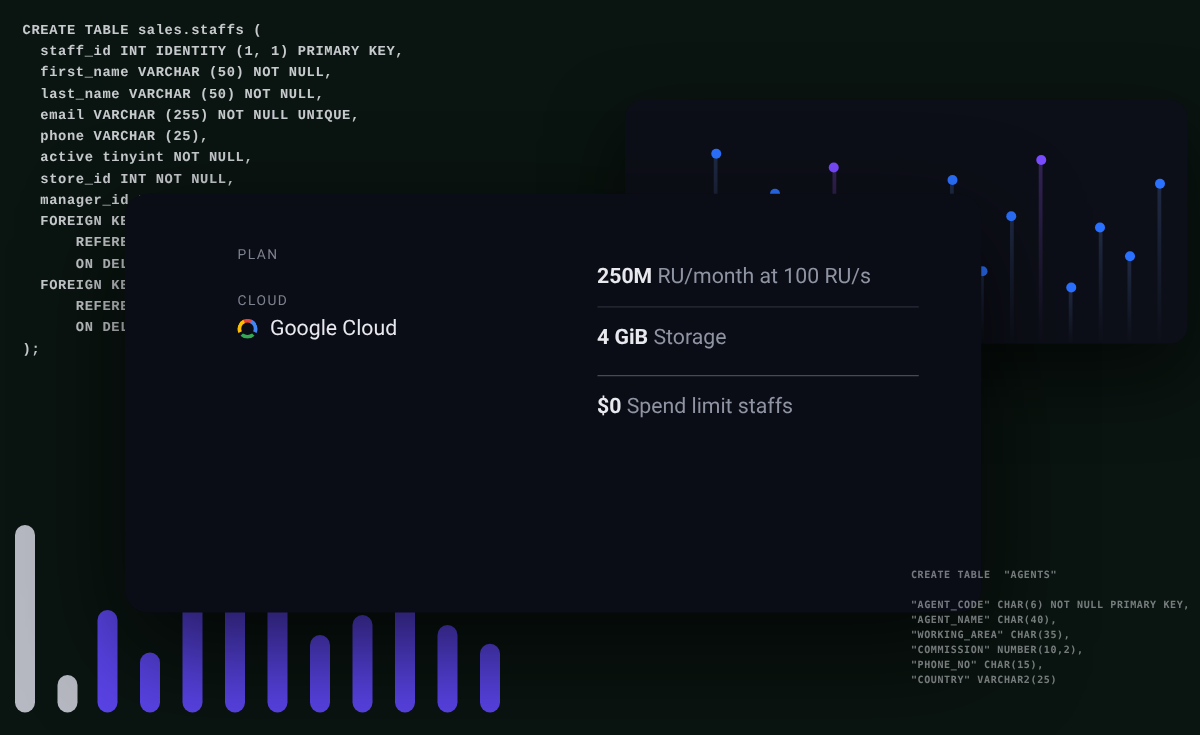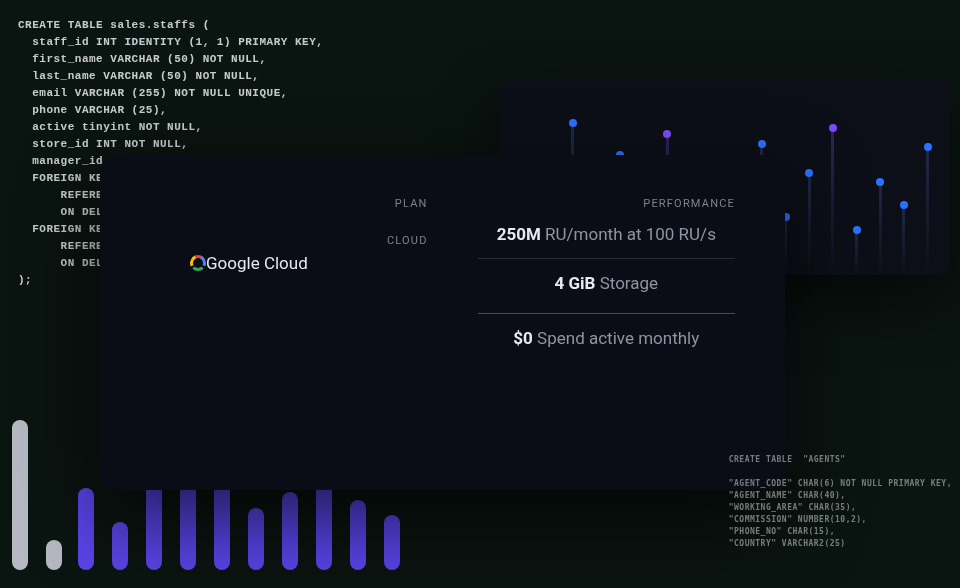"PLAN" .label { text-align: right -> none }
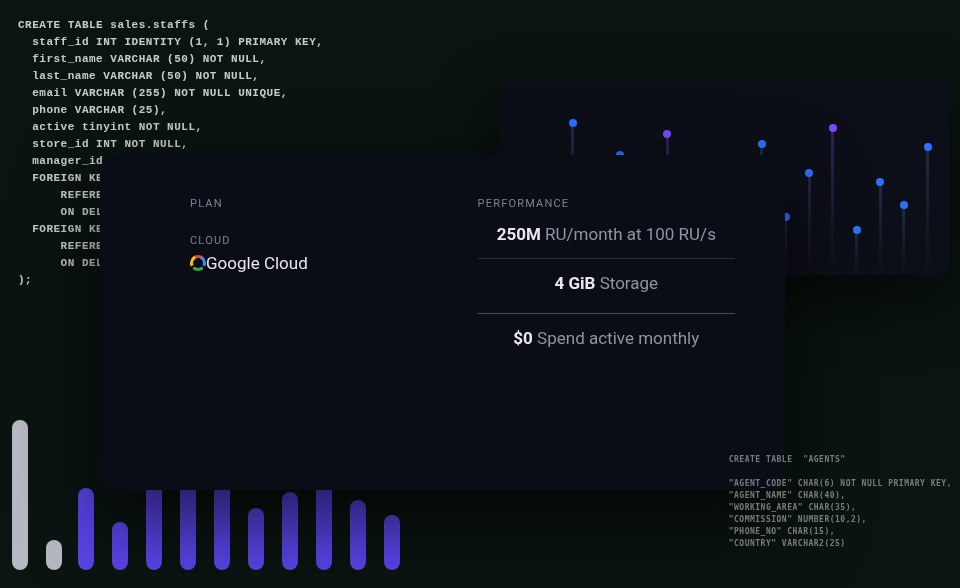"PERFORMANCE" div.label { html: <div>PERFORMANCE</div> -> none }
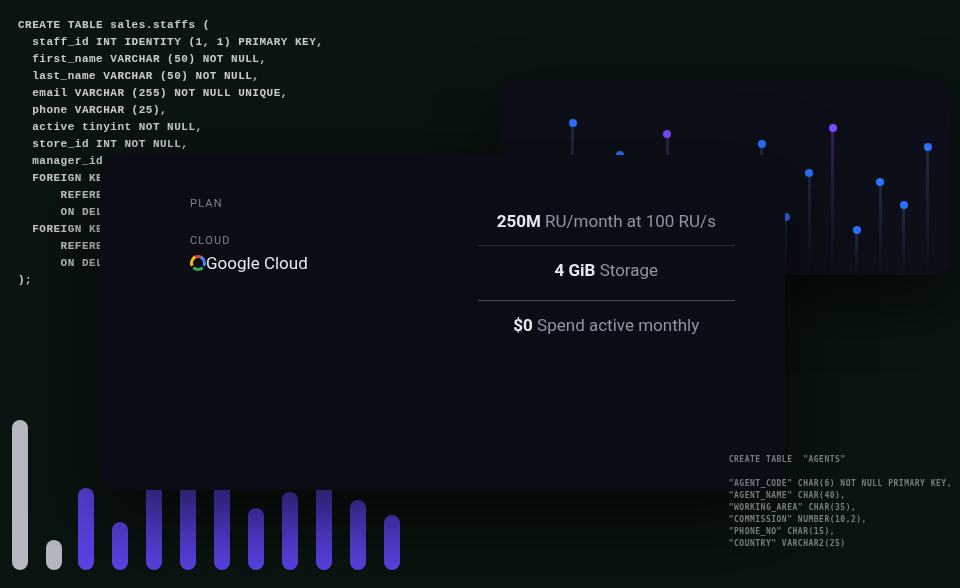"250M RU/month at 100 RU/s" .perf-line { text-align: center -> none }
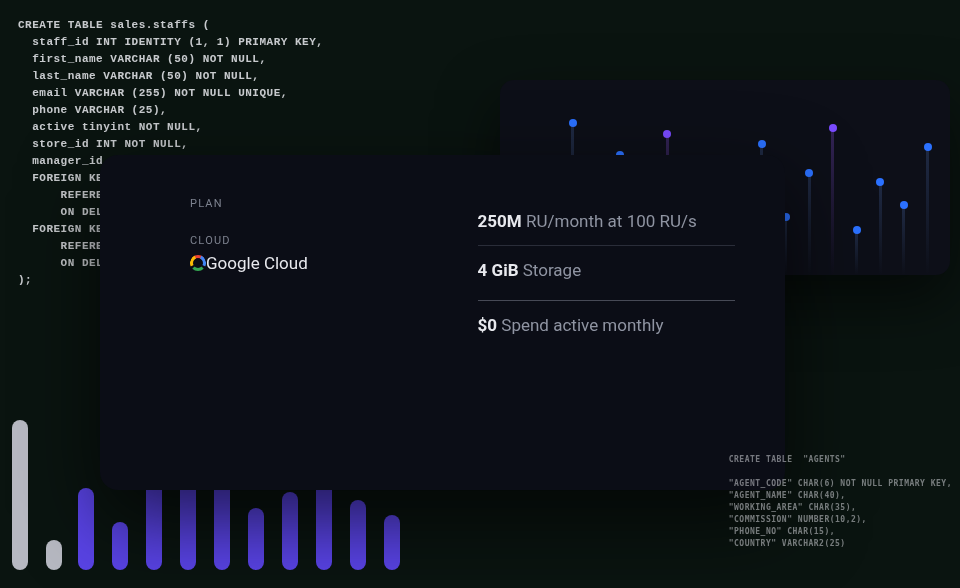"Google Cloud" .row-icon-text { gap: none -> 10px }
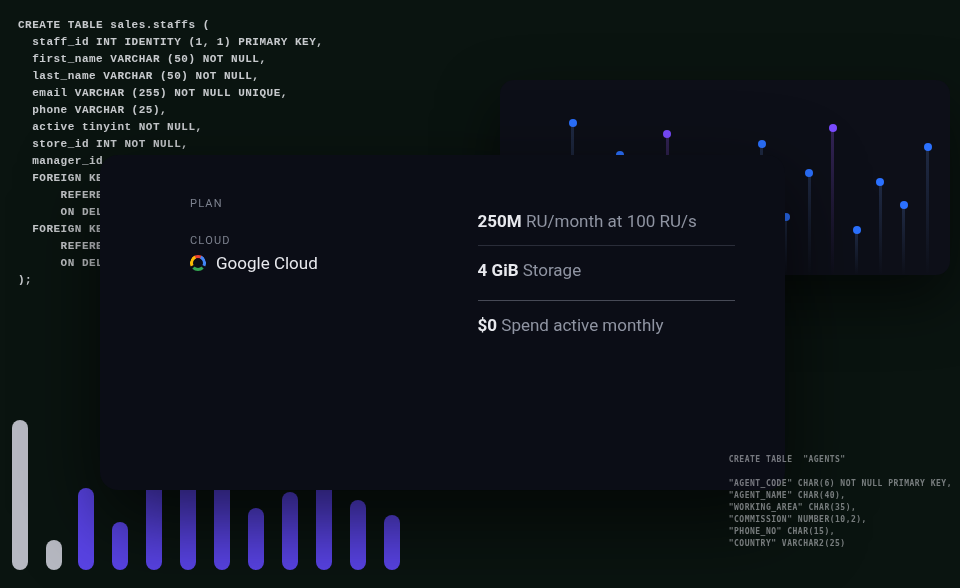"Spend active monthly" span.muted { text: active monthly -> limit staffs }
